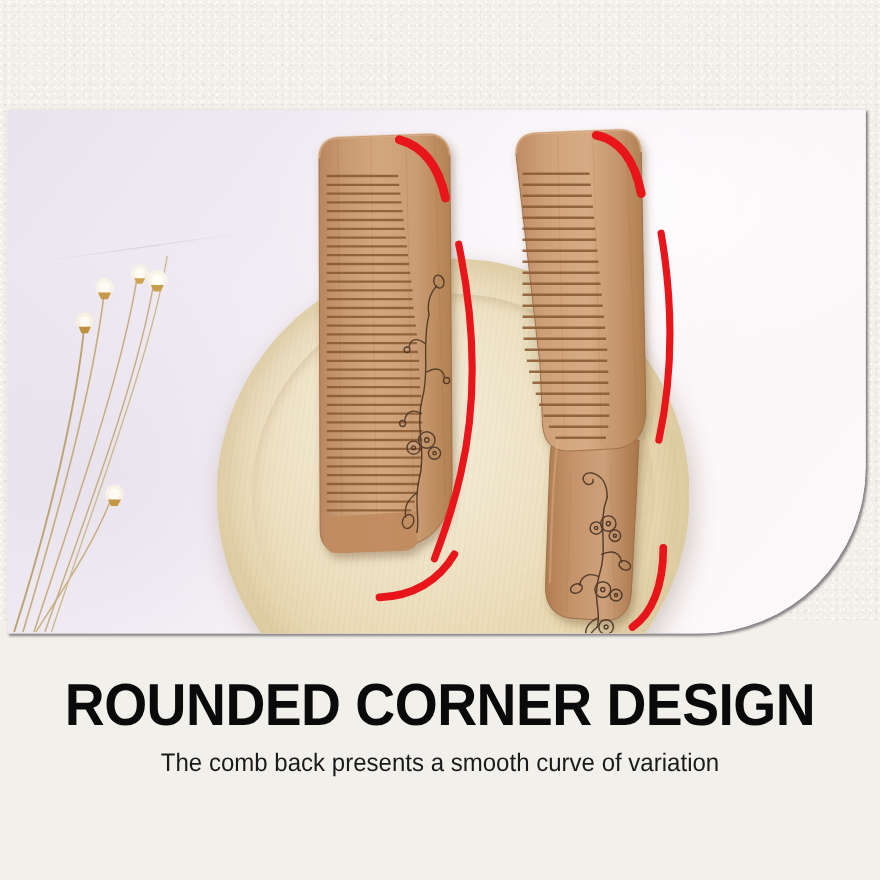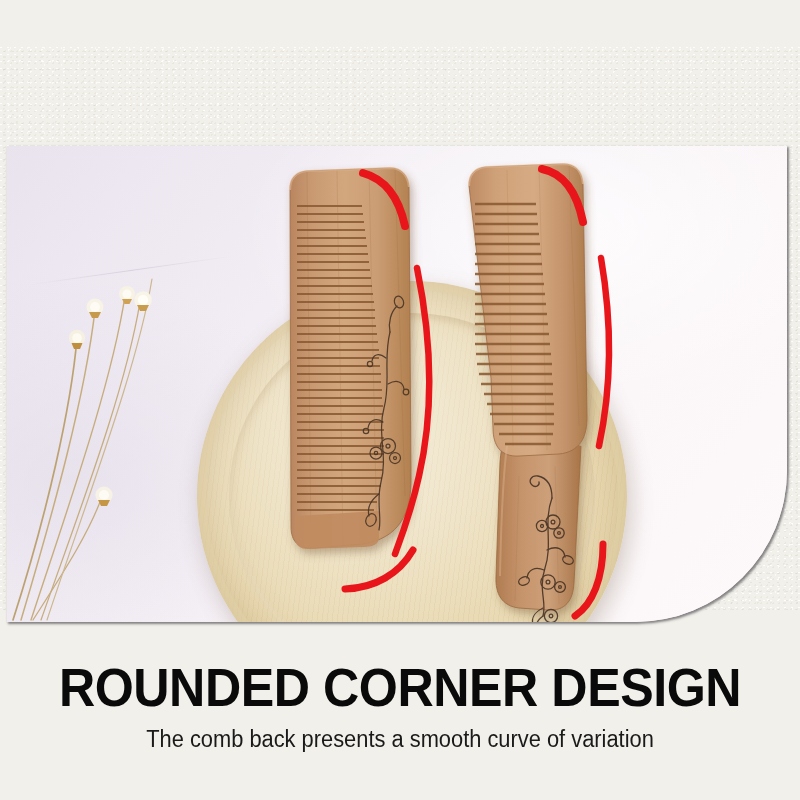"ROUNDED CORNER DESIGN" #page { margin-top: 46px -> none }
